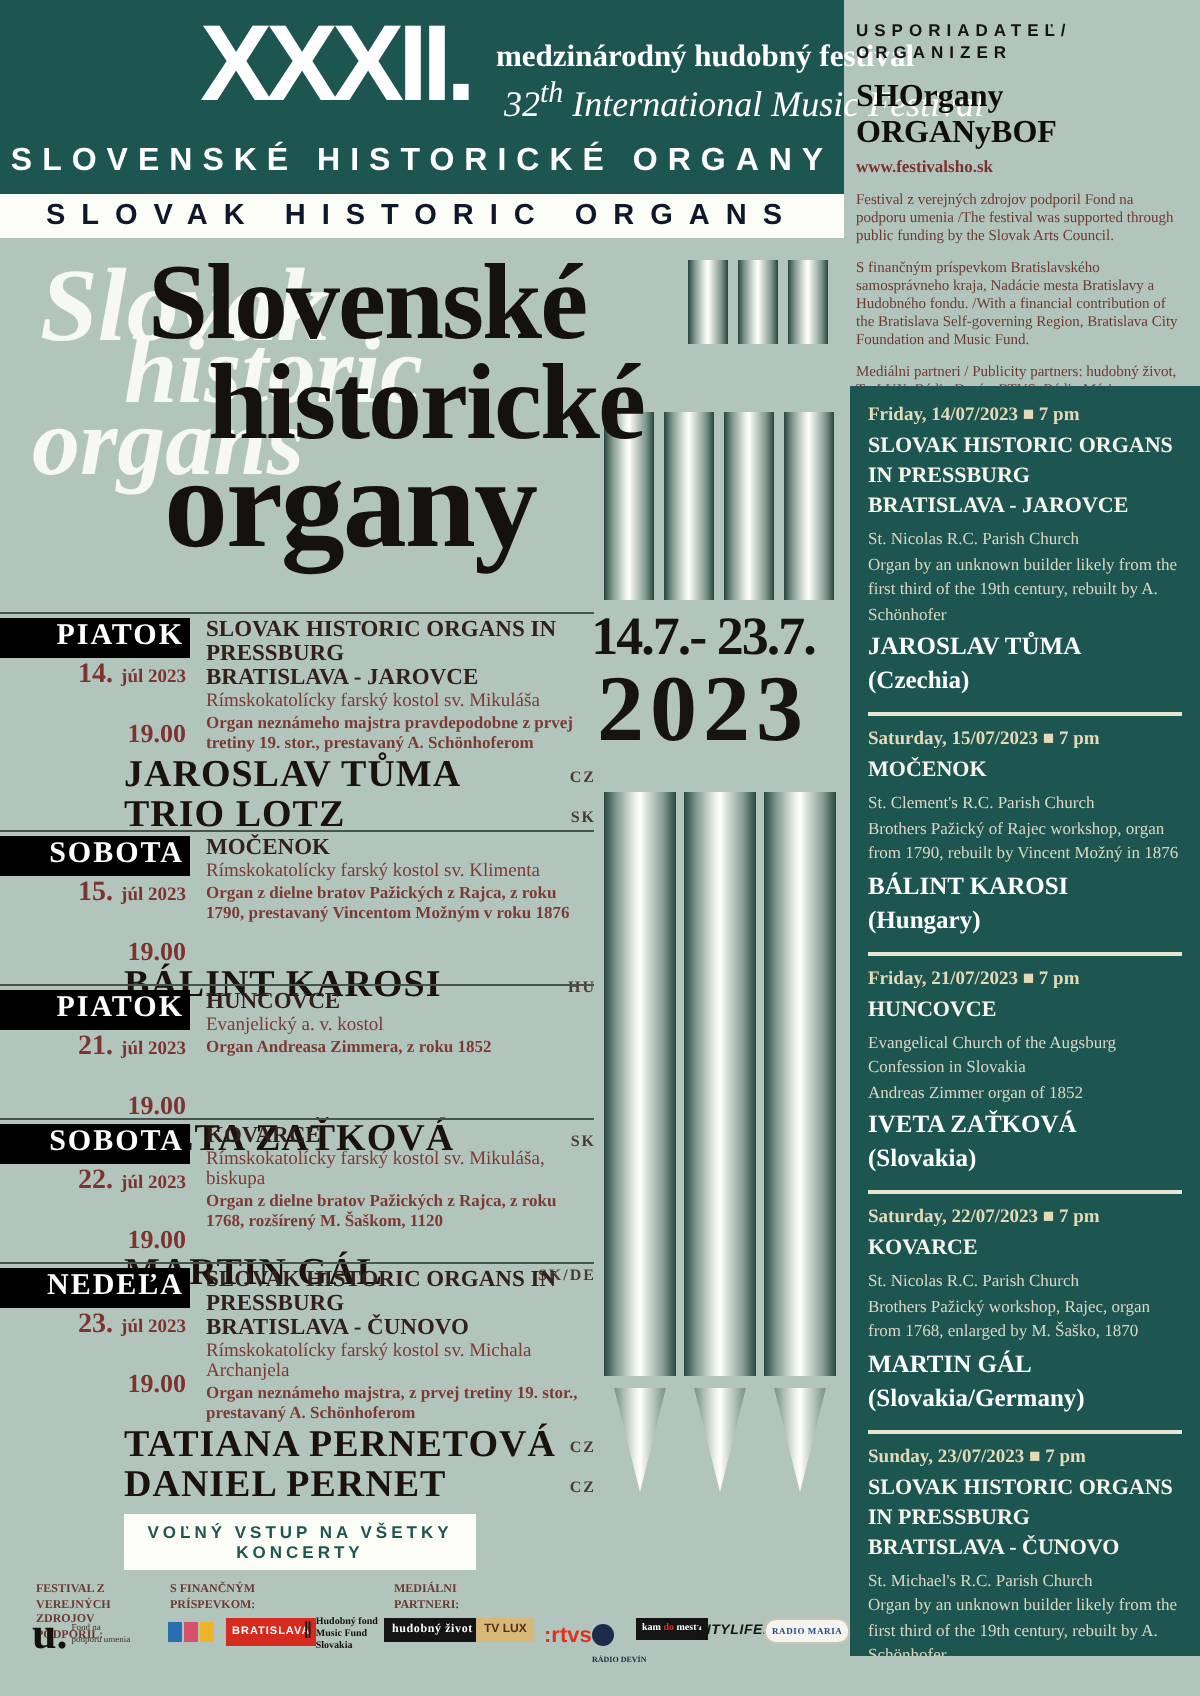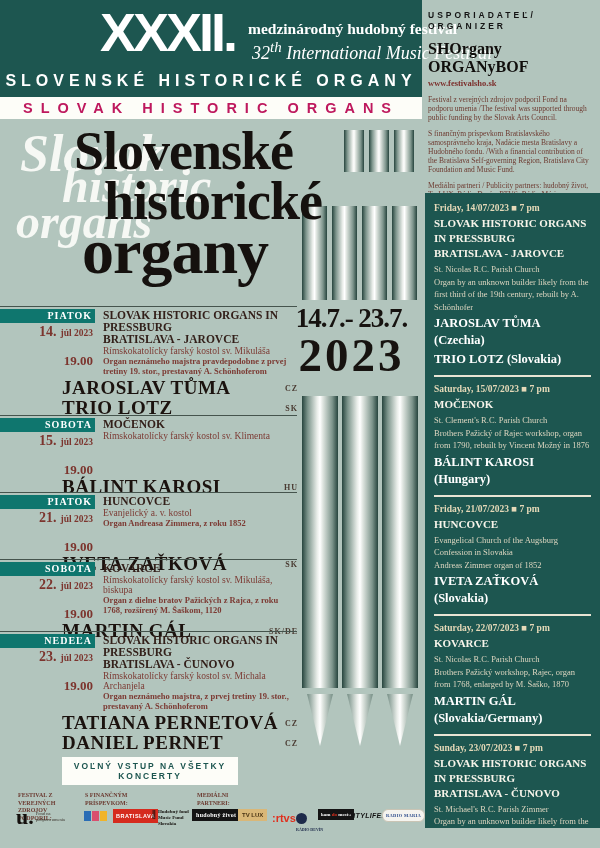"SLOVAK HISTORIC ORGANS" .band-en { color: #be185d -> #0f172a }
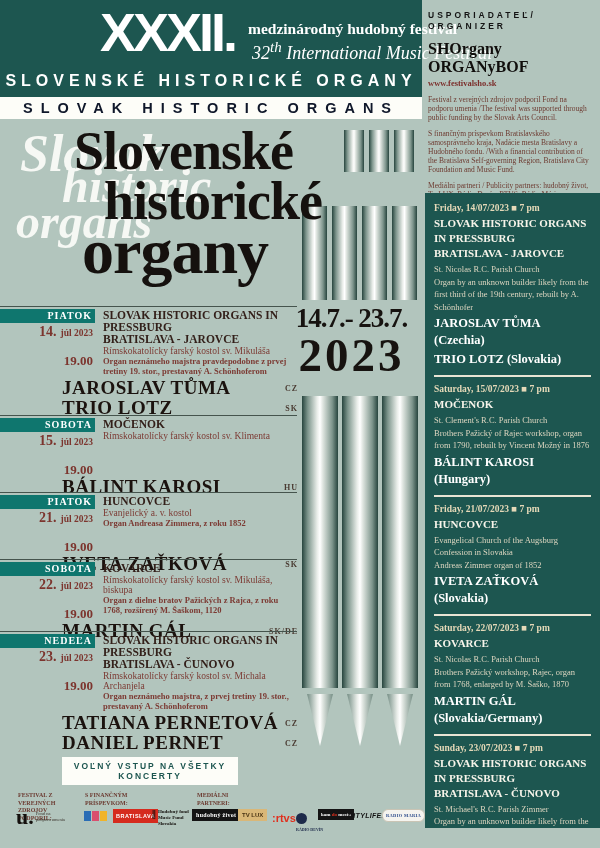"PIATOK" .badge { background: #0f766e -> #000000; font-size: 10px -> 15px }
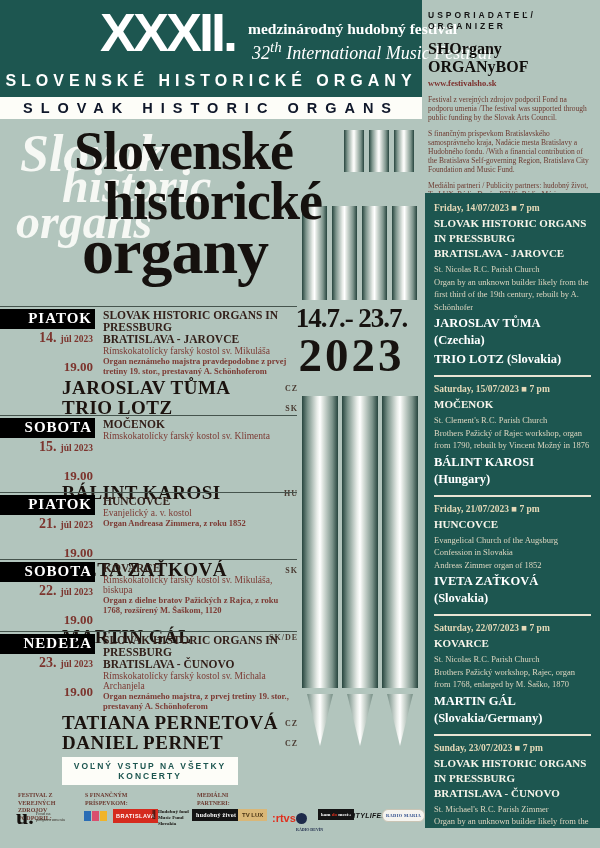"TRIO LOTZ (Slovakia)" div.rev-perf { html: <div>TRIO LOTZ (Slovakia)</div> -> none }
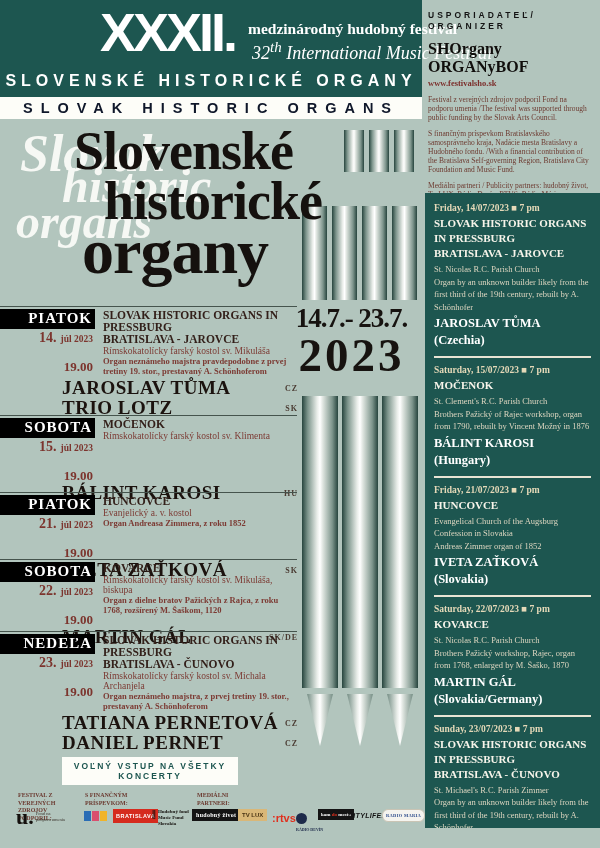"Organ z dielne bratov Pažických z Rajca, z roku 1790," div.sec-desc { html: none -> <div>Organ z dielne bratov Pažických z Rajca, z roku 1790, prestavaný Vincentom Možným v roku 1876</div> }
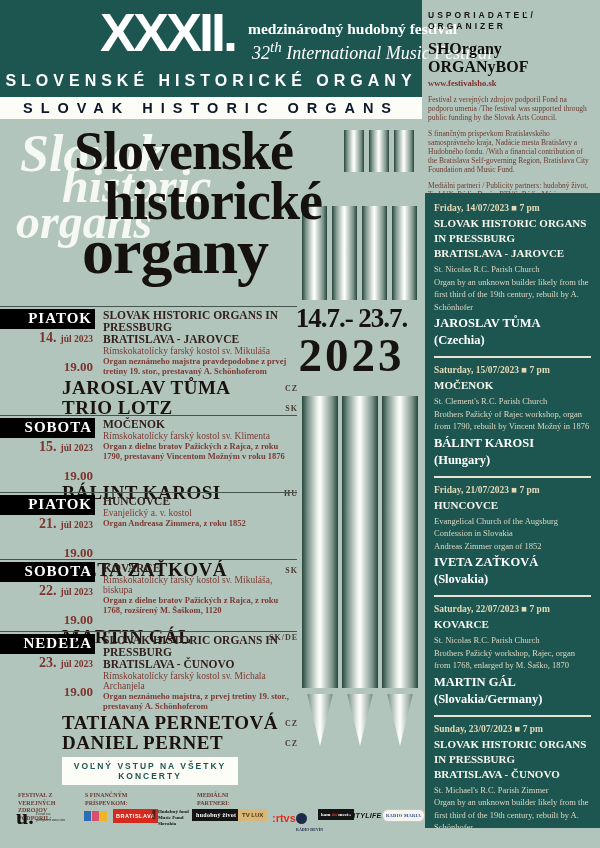"St. Michael's R.C. Parish Zimmer" div.rev-venue { text: Zimmer -> Church }
